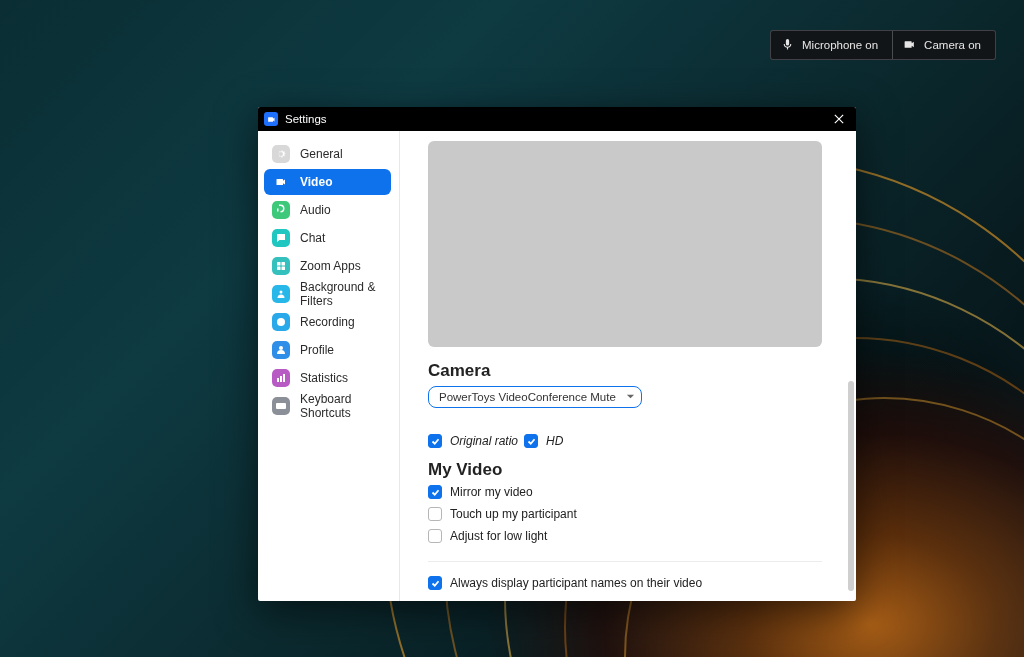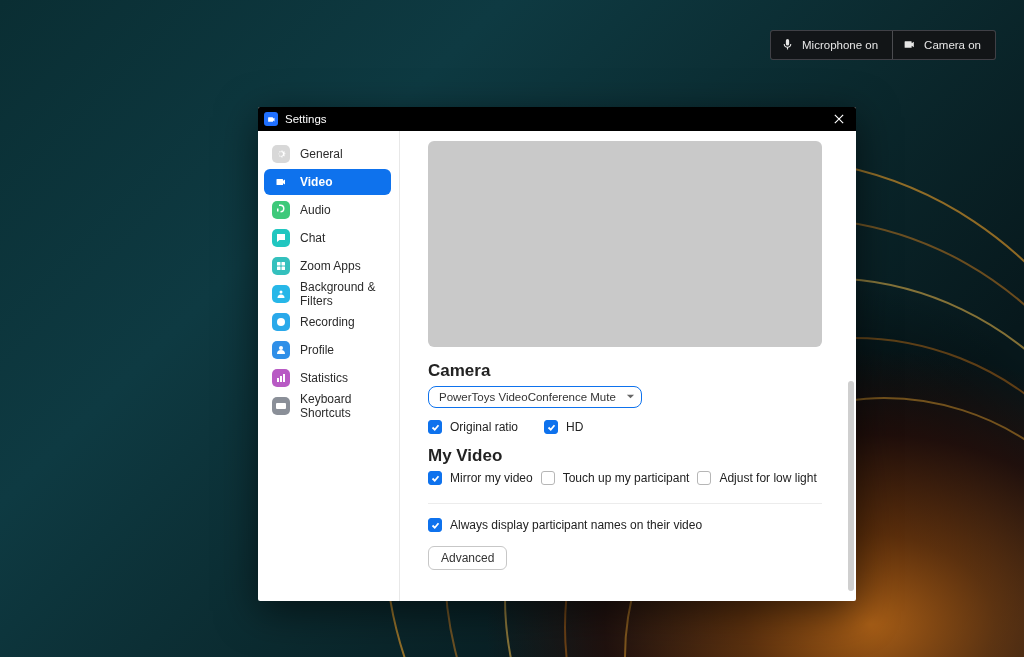"Original ratio" .row { font-style: none -> italic; gap: 26px -> 6px; margin-top: 12px -> 26px }
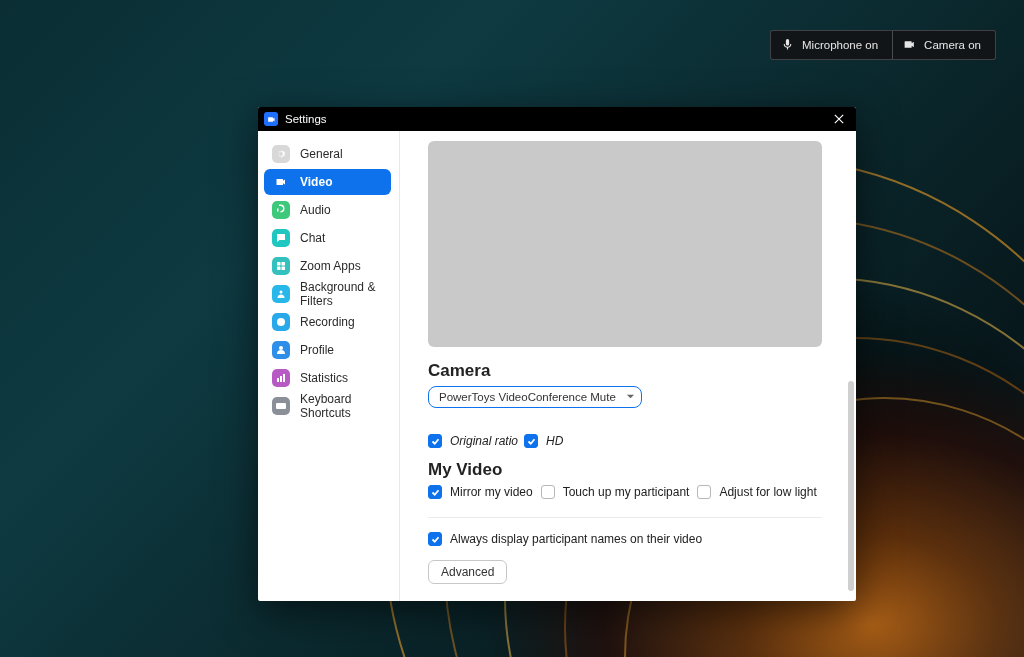"Mirror my video" .opts { flex-direction: row -> column }
